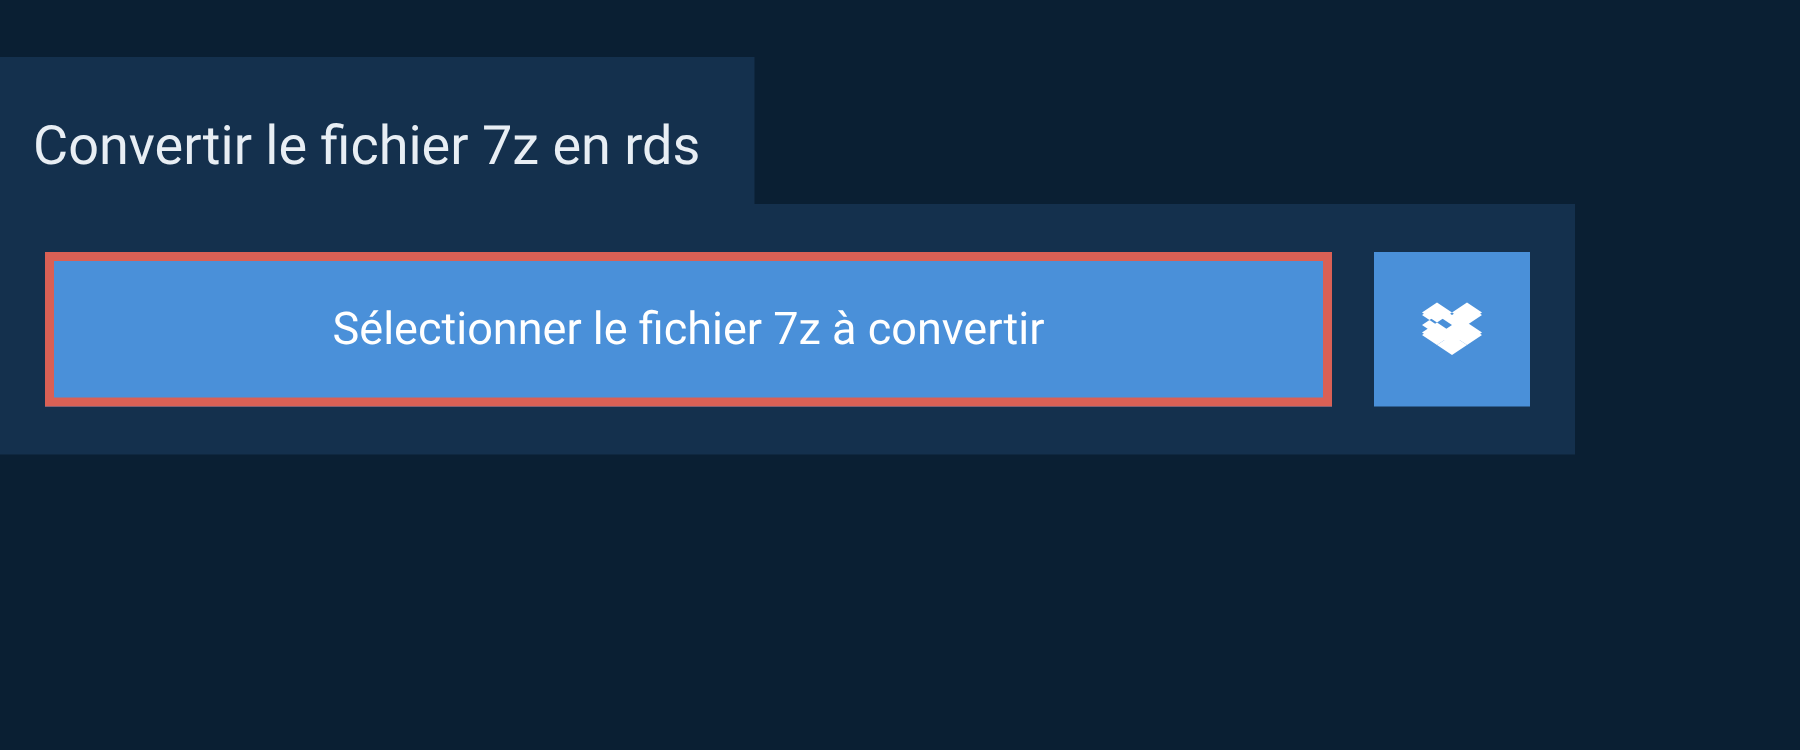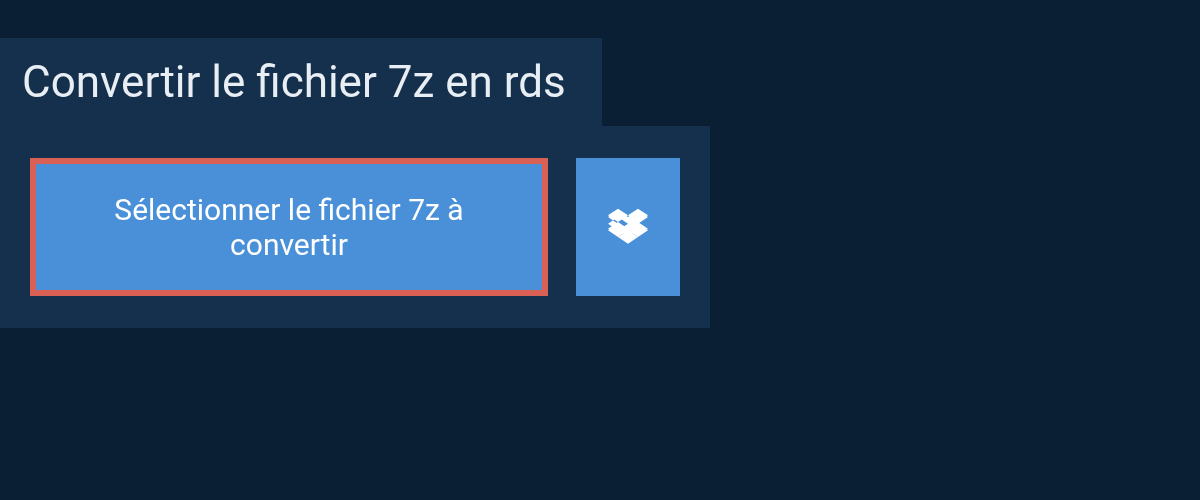"Convertir le fichier 7z en" .header-tab h1 { font-size: 44px -> 36px; margin-top: none -> 20px }
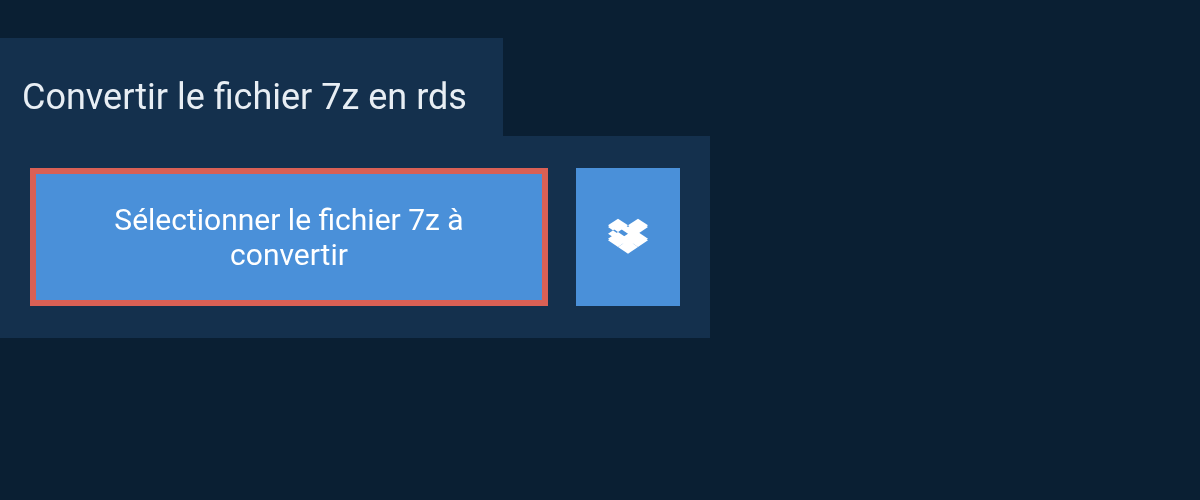"Sélectionner le fichier 7z à" .panel { width: 710px -> 1050px }
